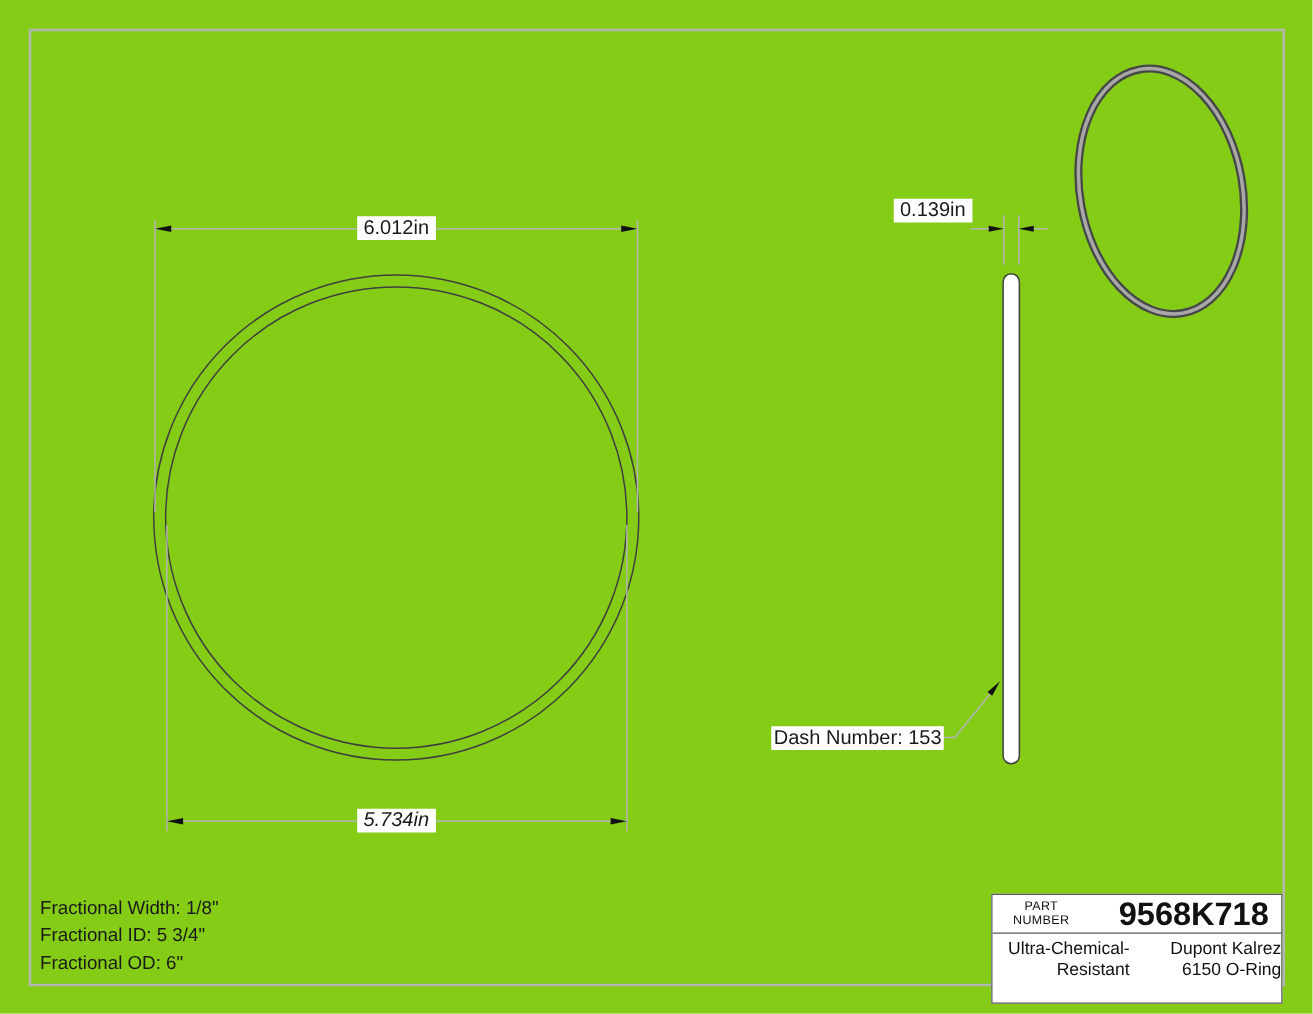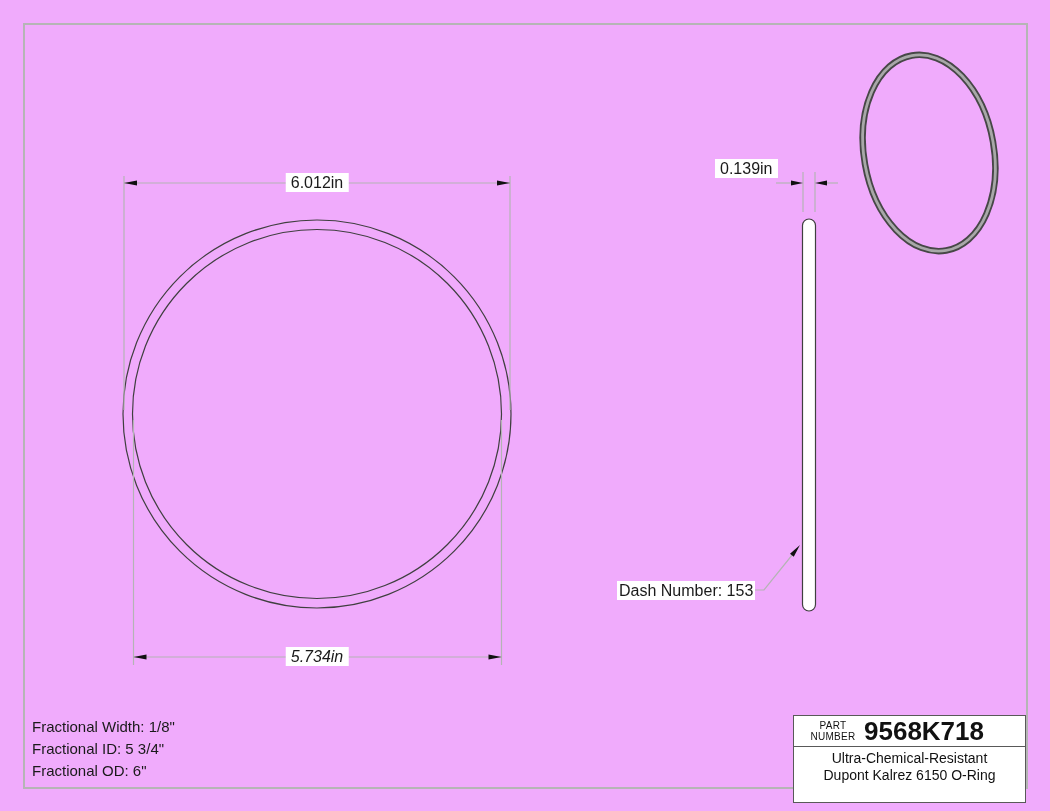"6.012in" .canvas { background: #f0abfc -> #84cc16 }
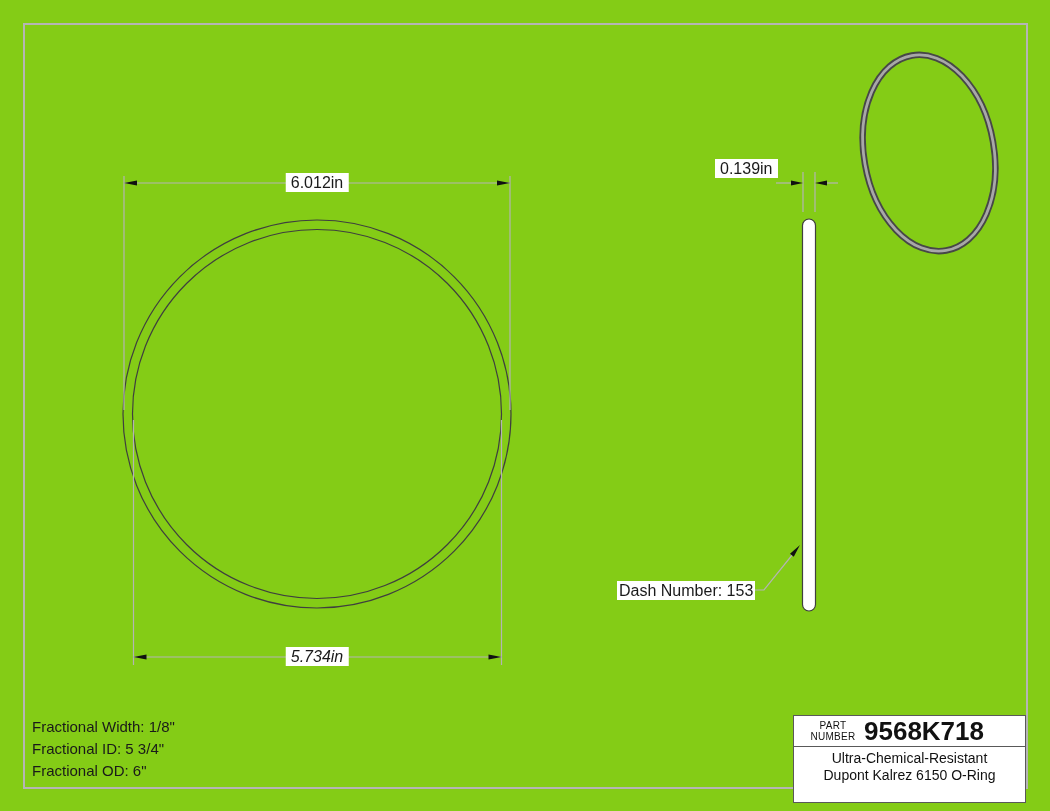"9568K718" .tb-partnumber { padding-right: 0 -> 10px; text-align: left -> right }
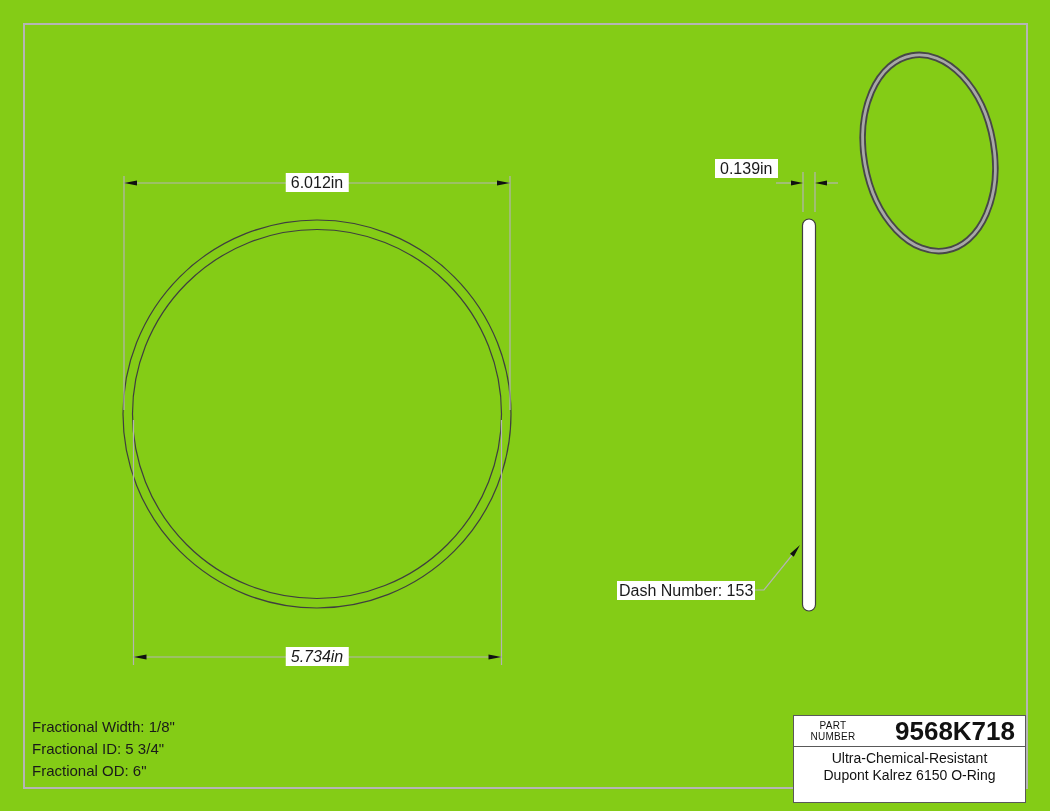"Ultra-Chemical-Resistant" .tb-row2 { flex-direction: column -> none }
